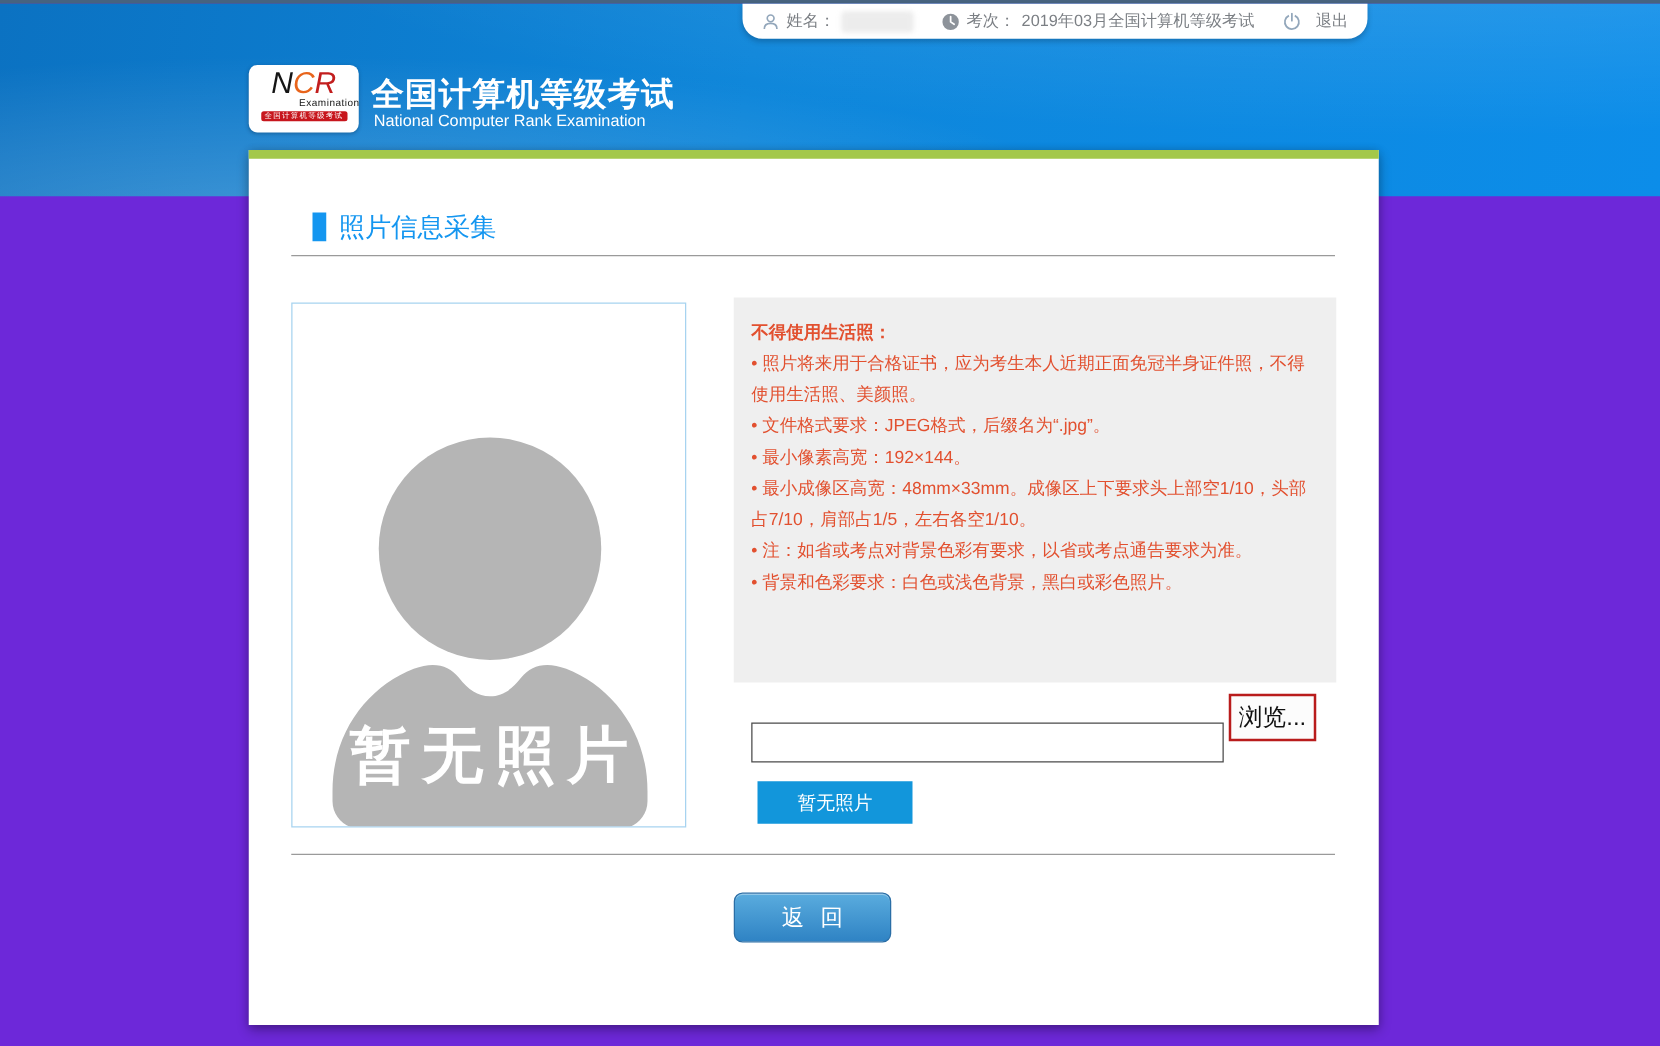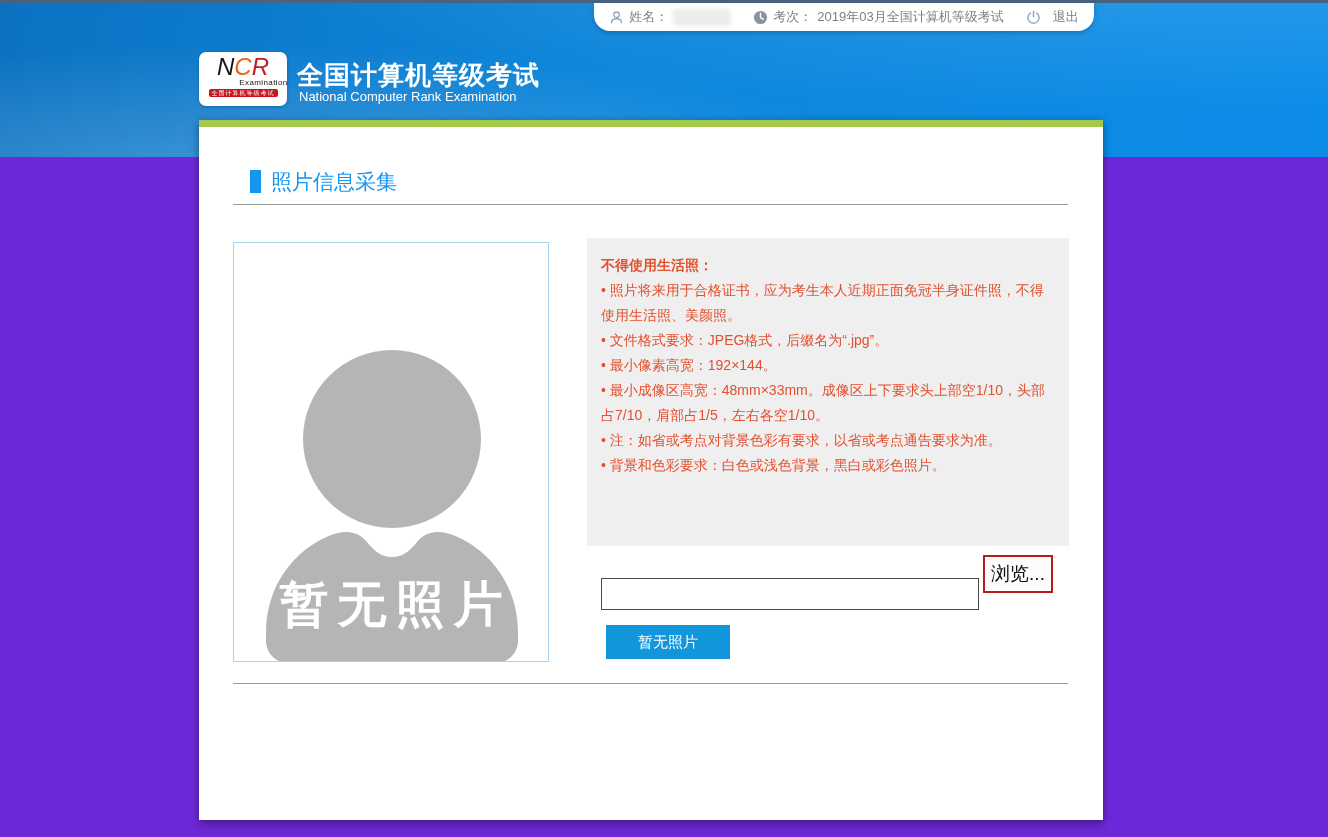"返 回" div.back-btn { html: none -> <div>返 回</div> }
